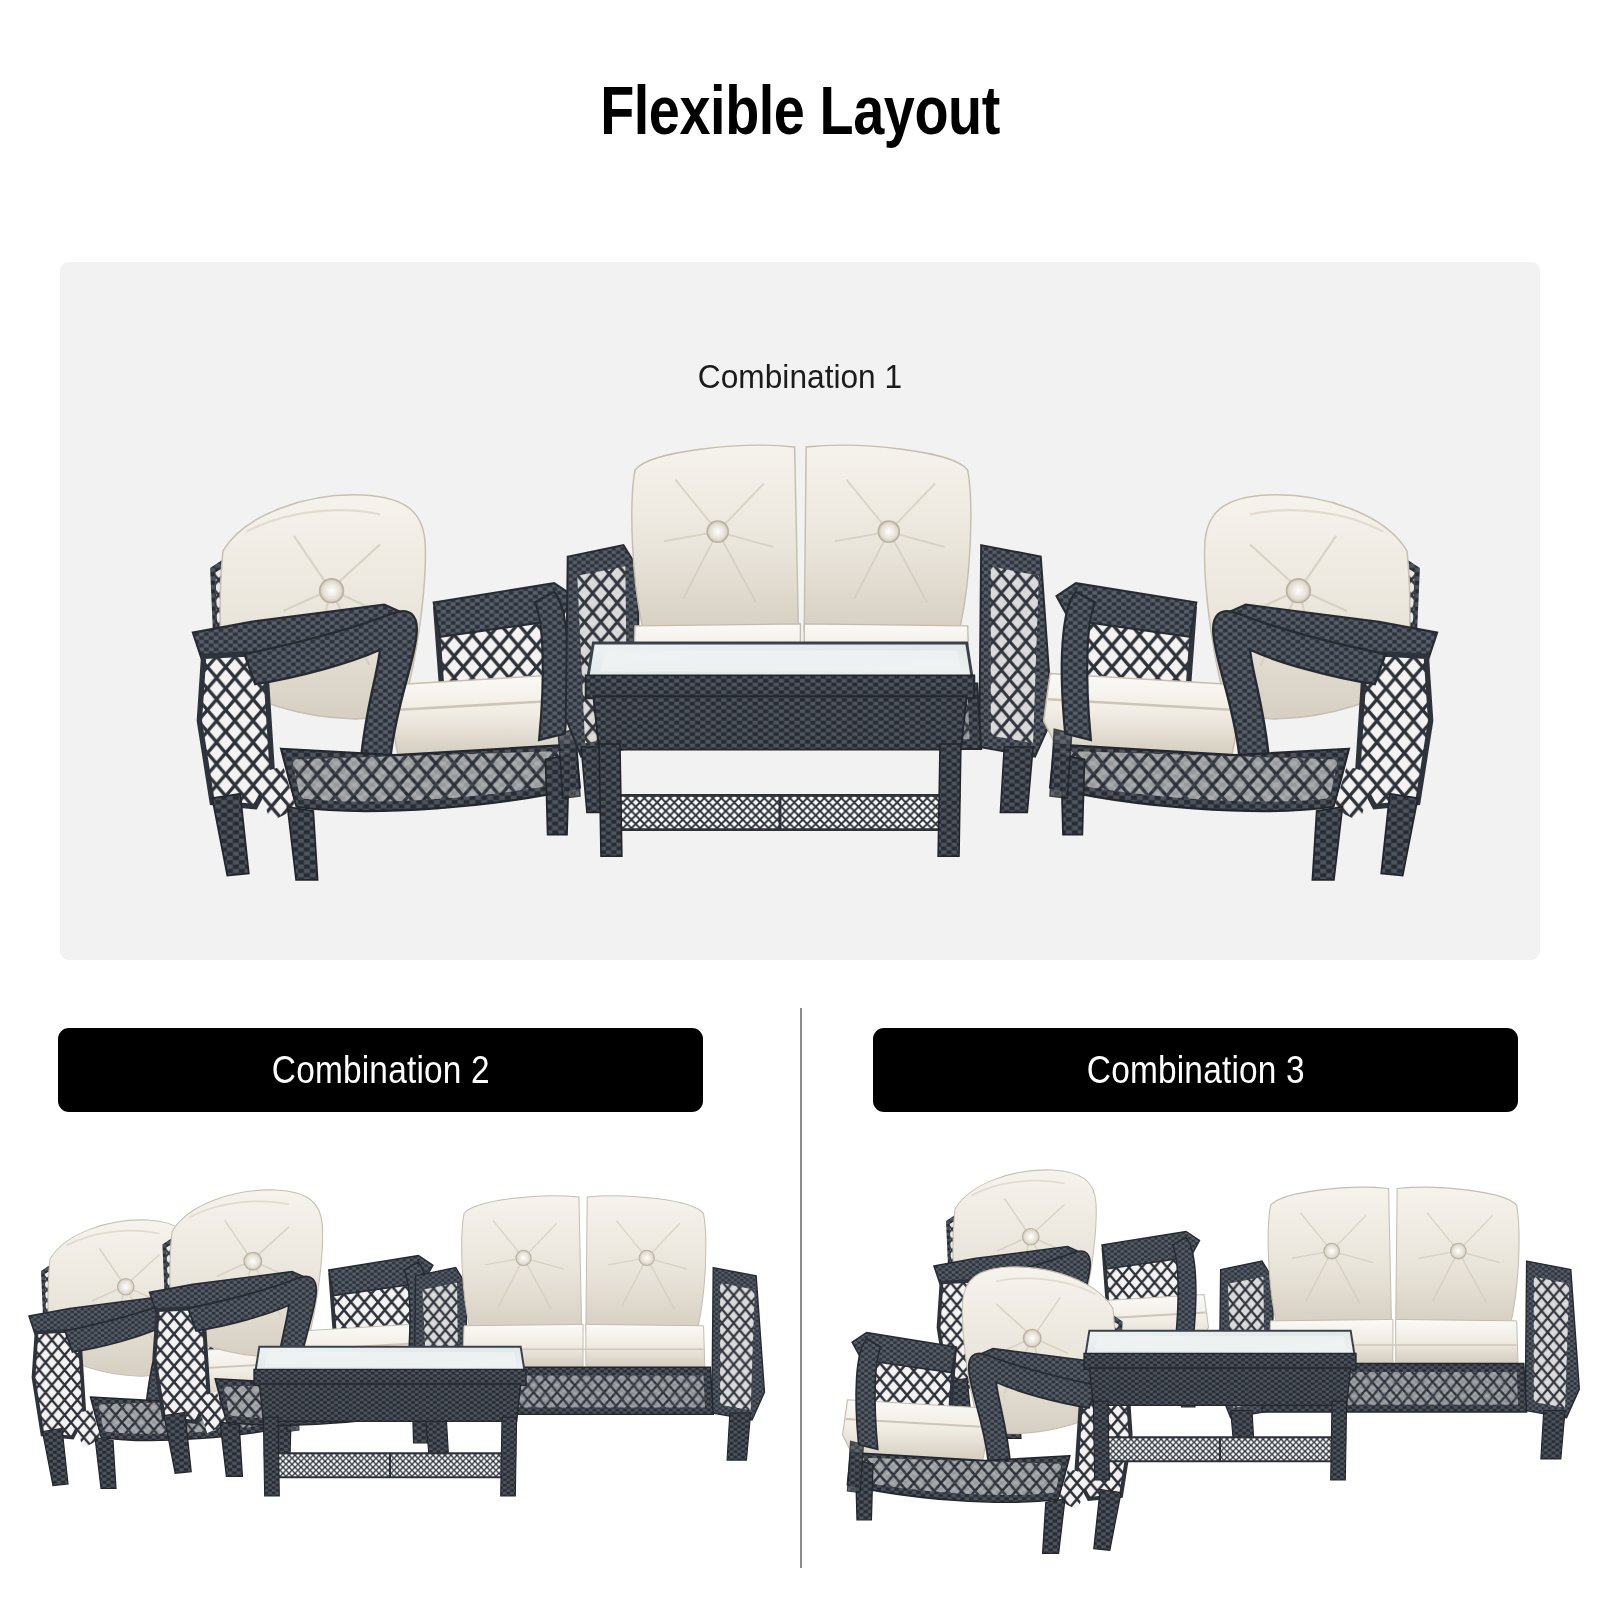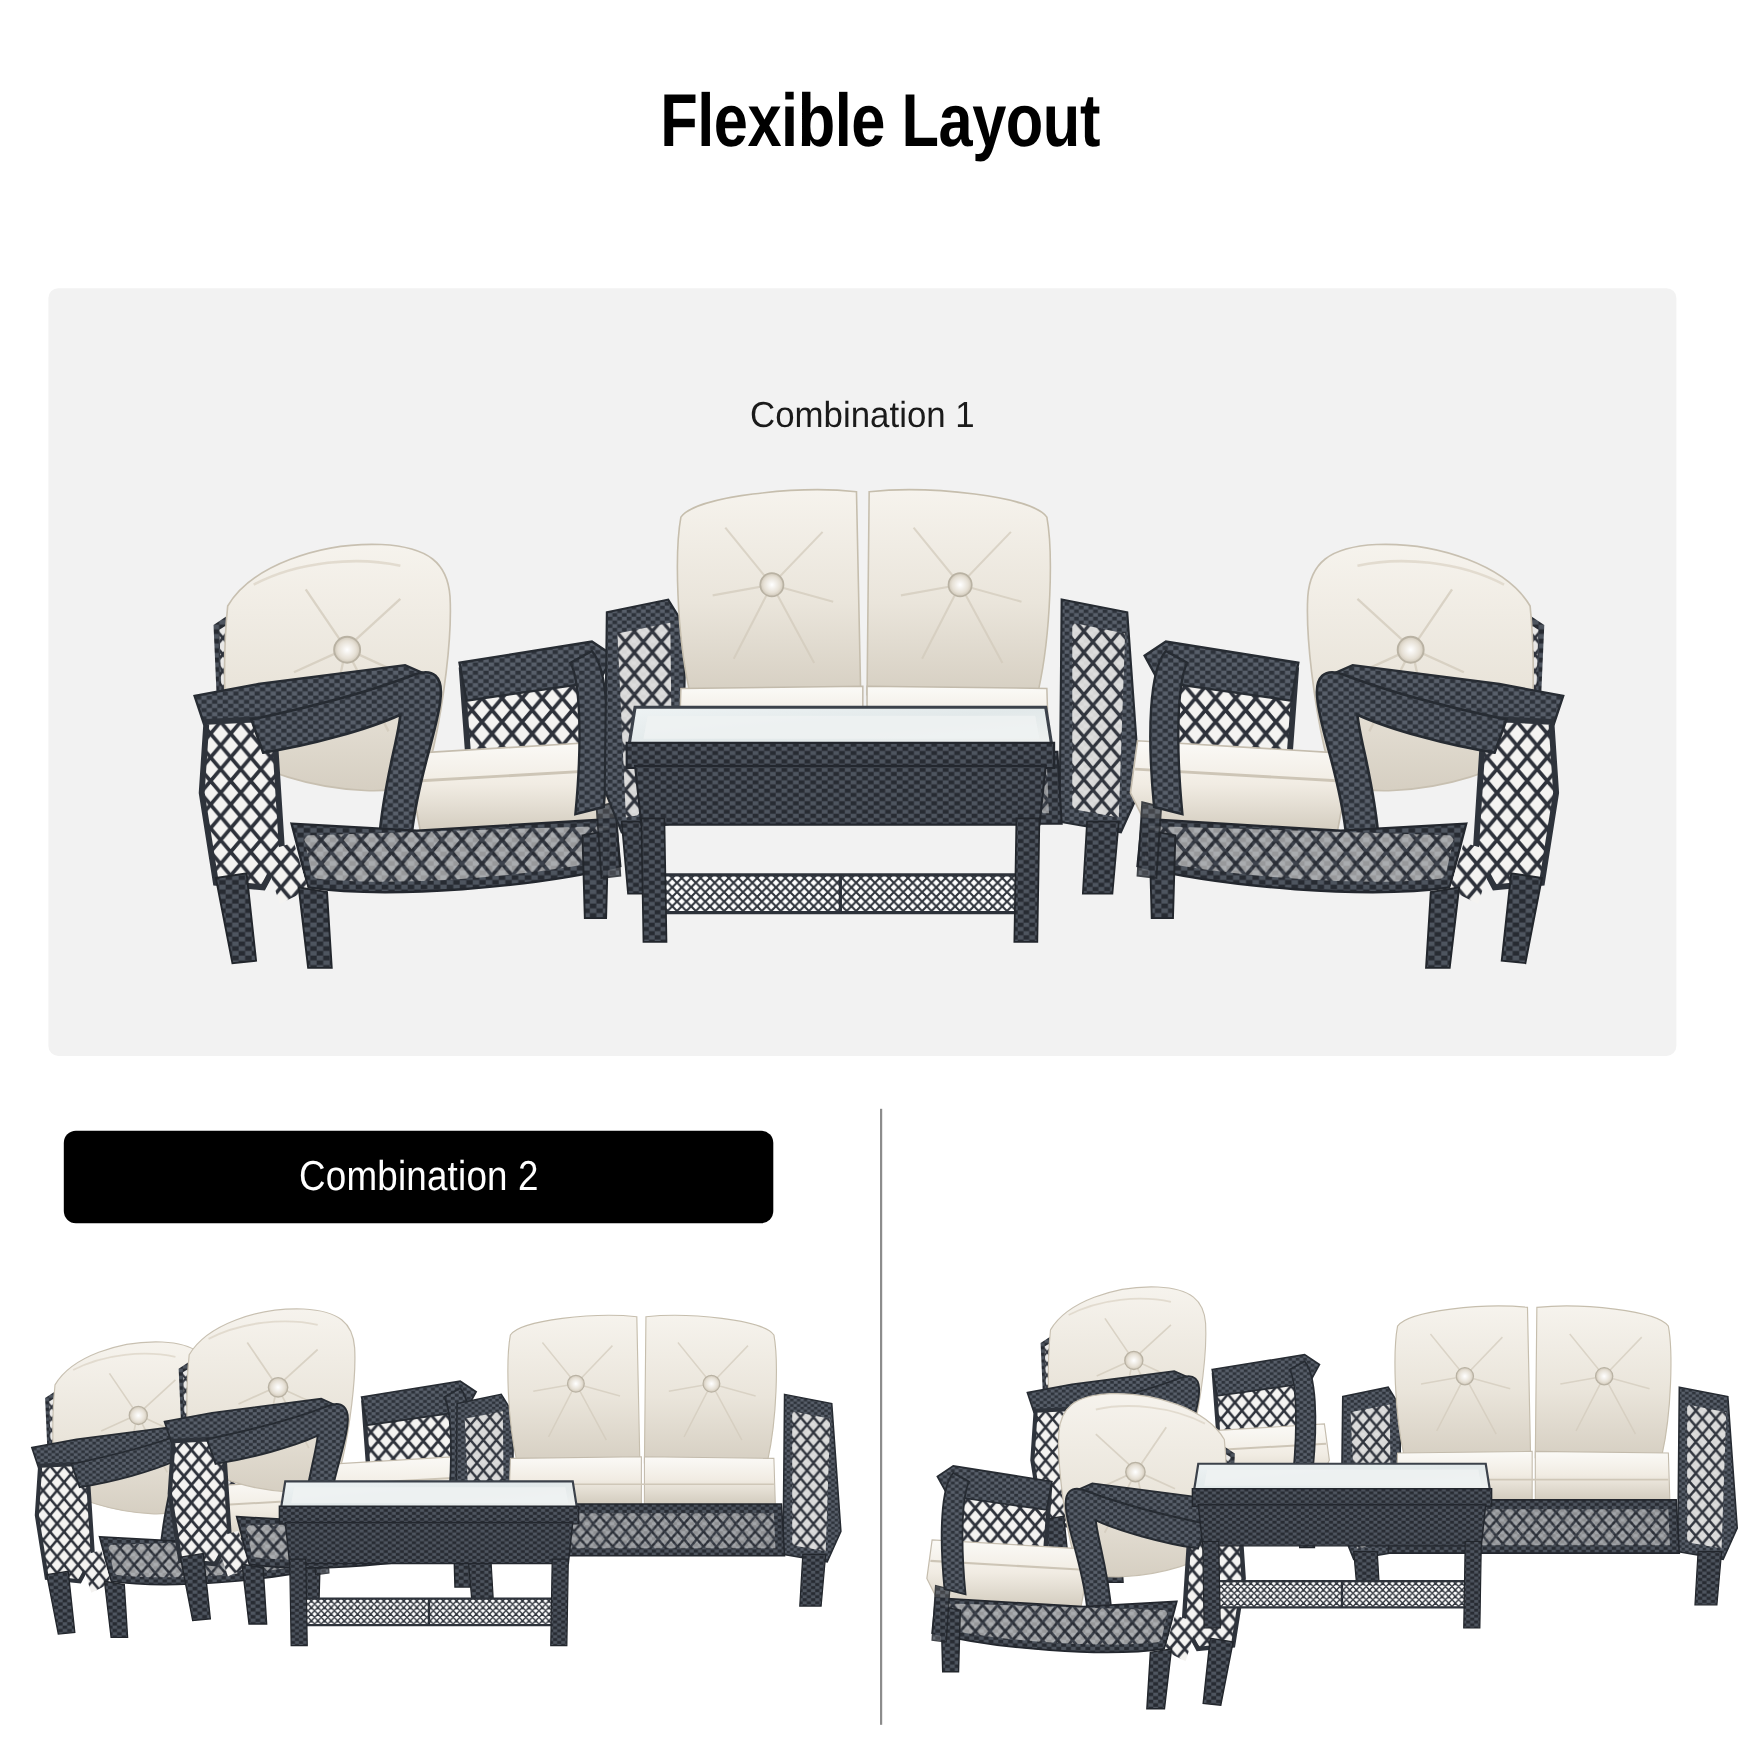"Combination 1" .combo1-panel { left: 44px -> 60px }
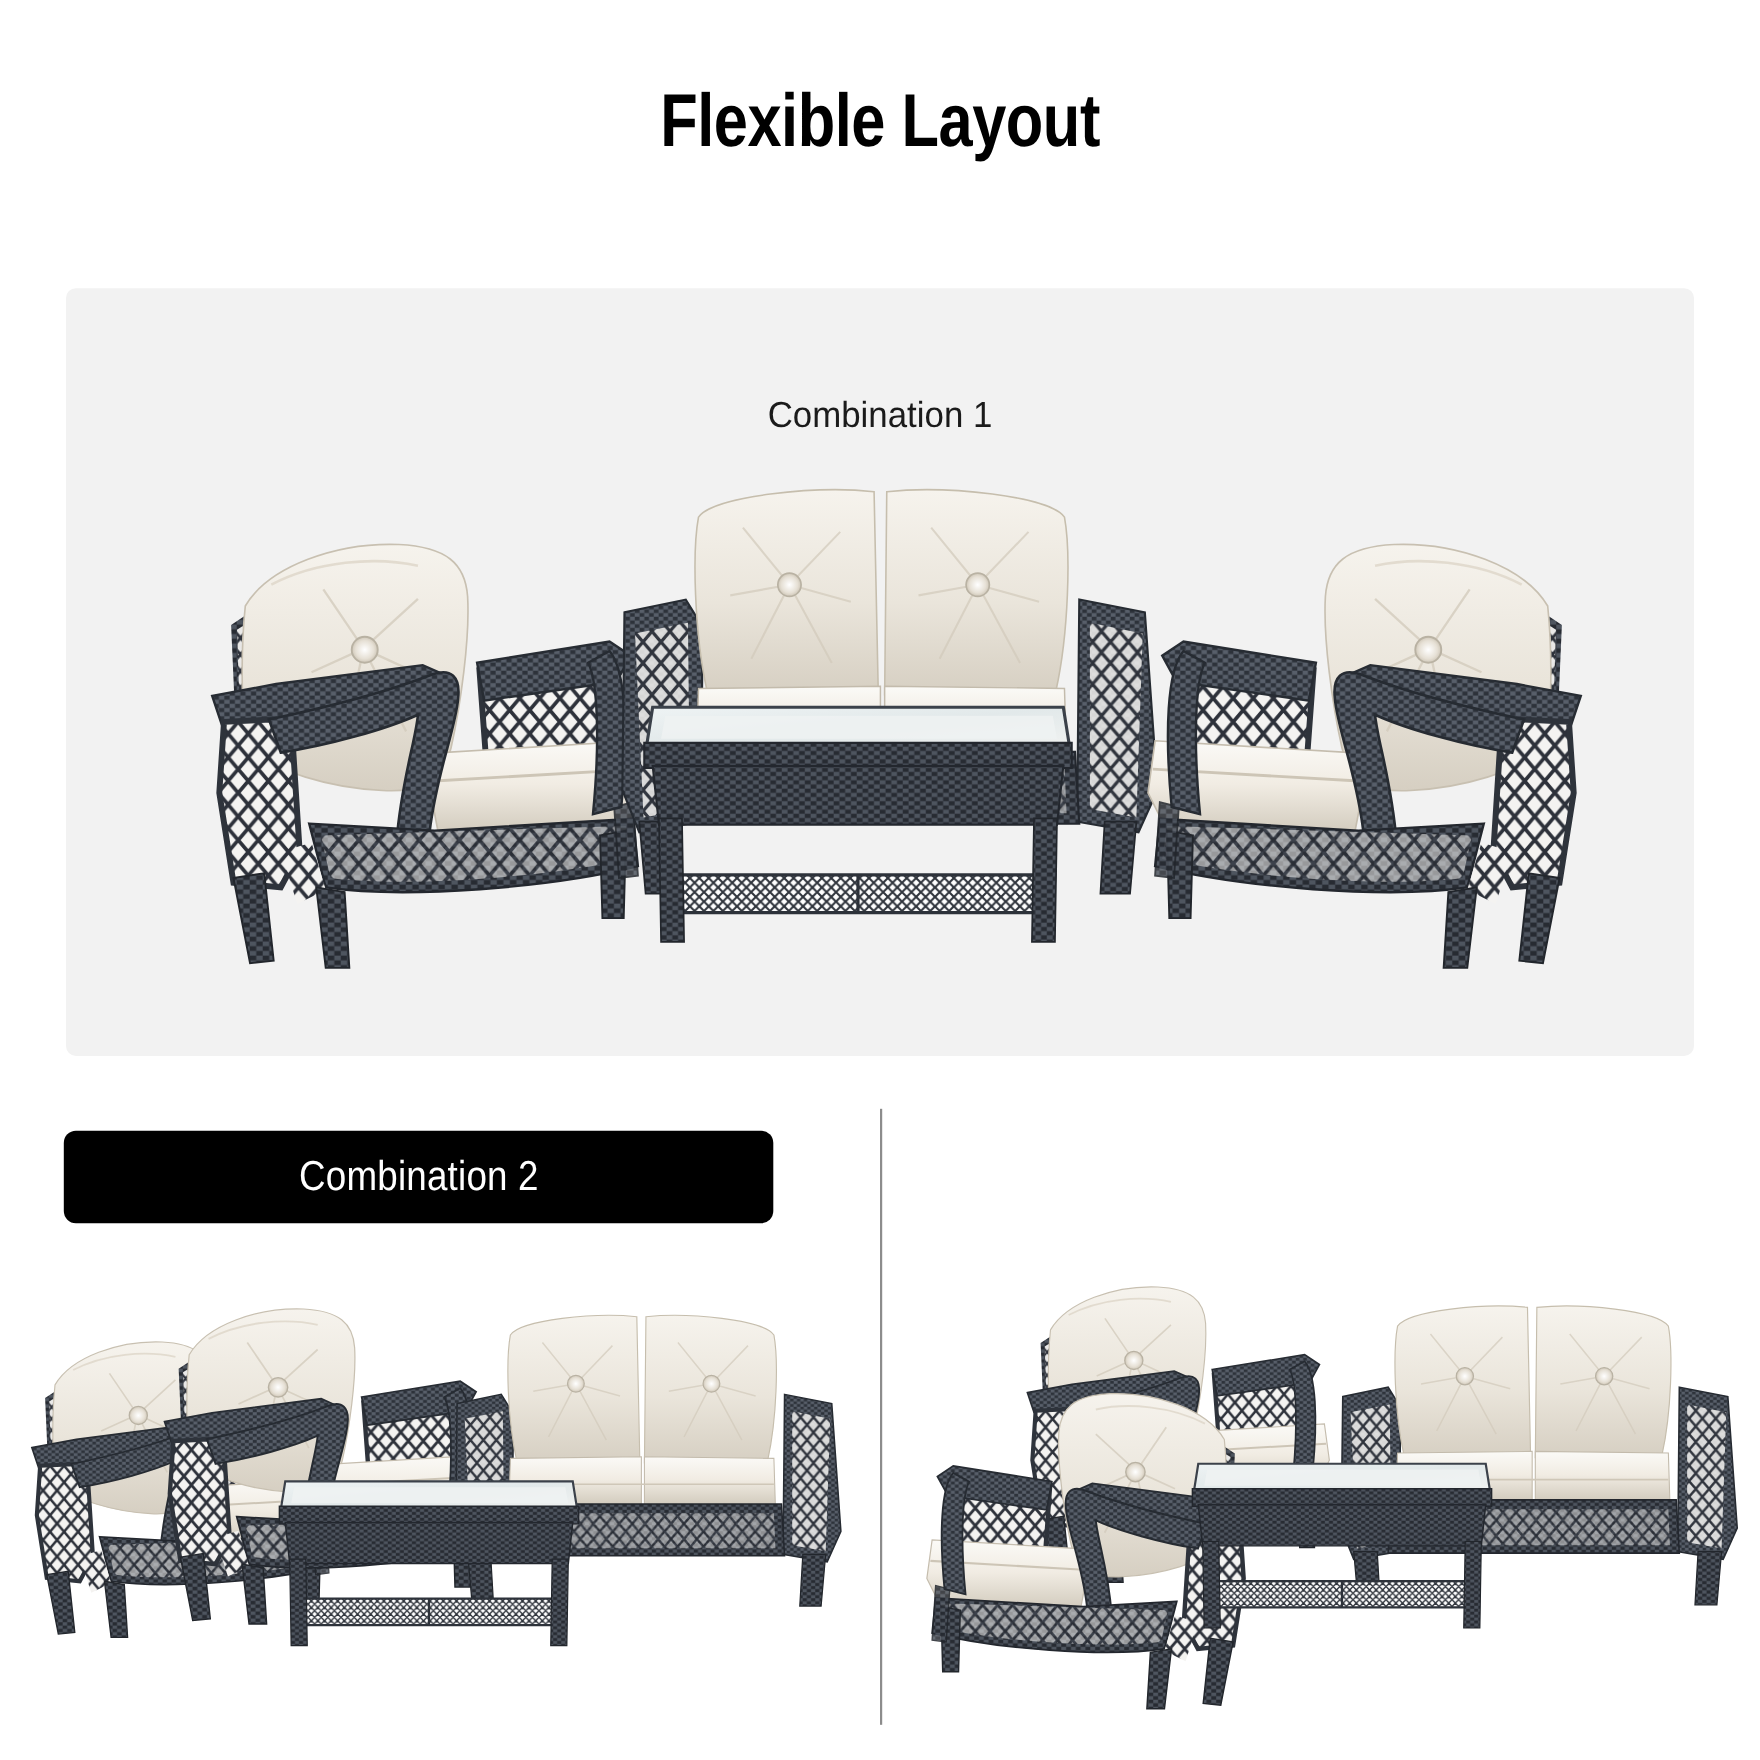"Combination 3" div.banner { html: none -> <div> <span>Combination 3</span> </div> }
